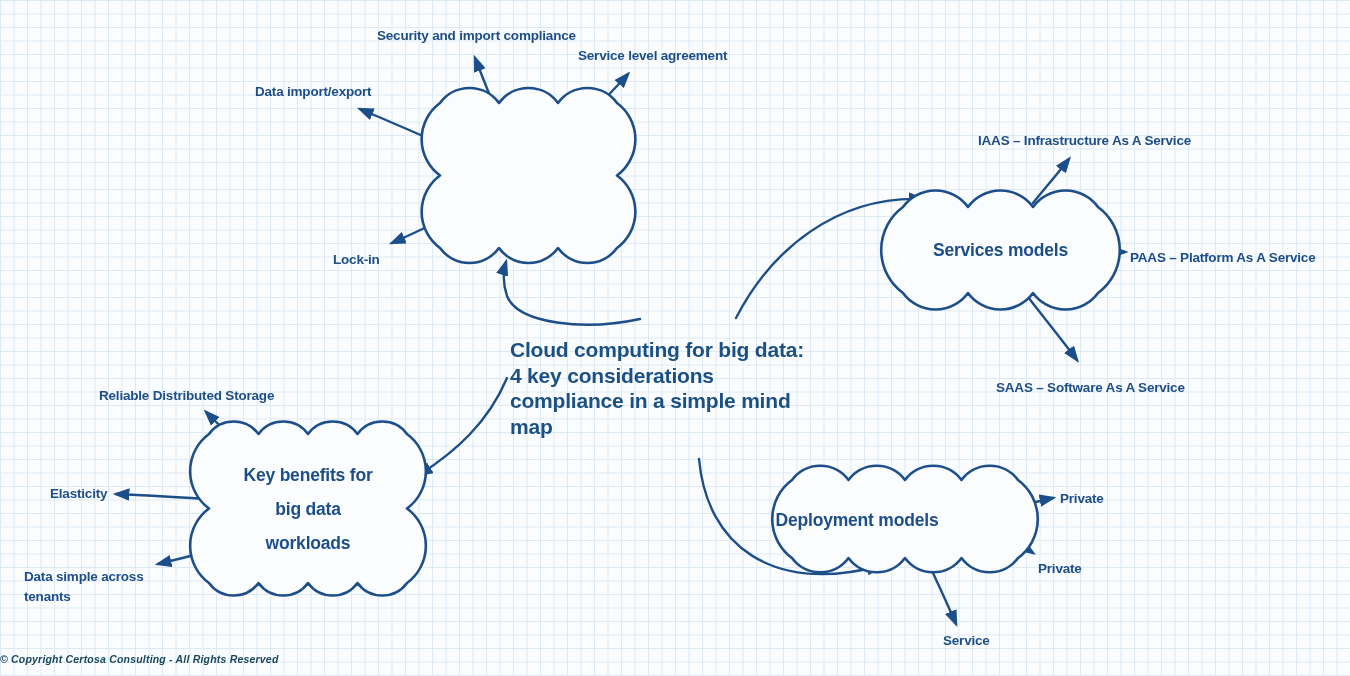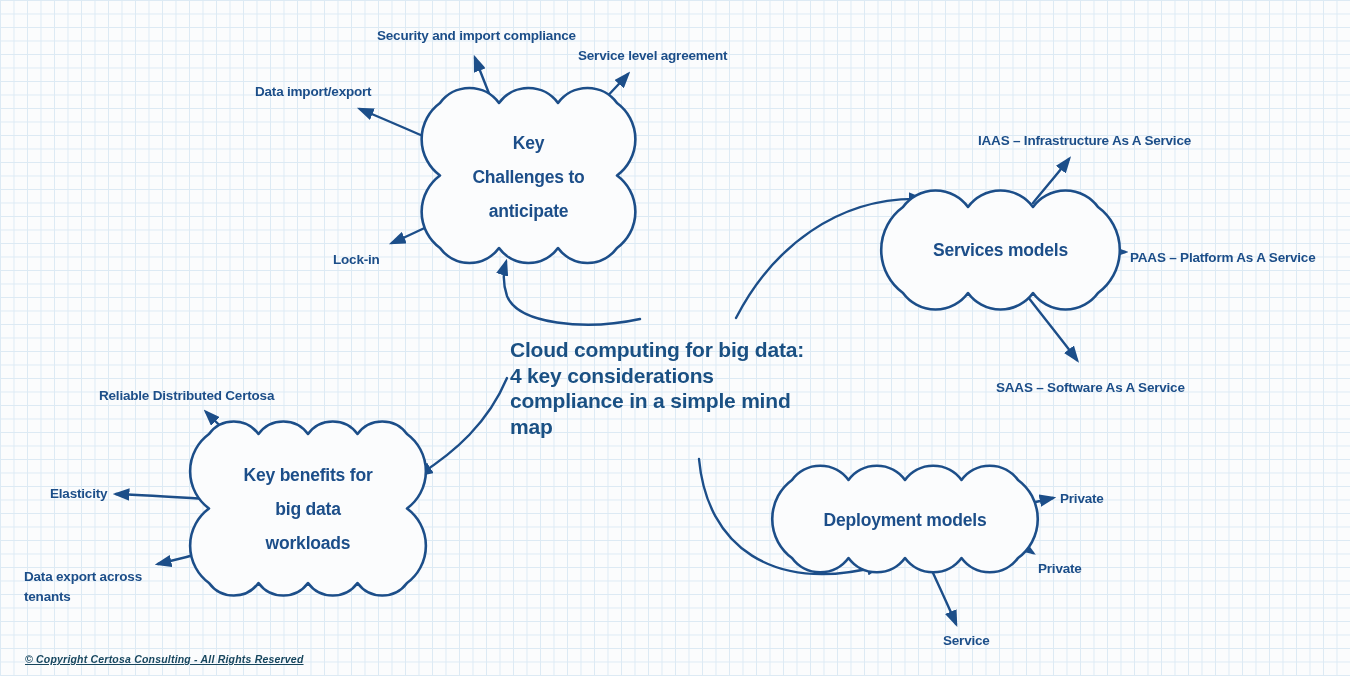"Key" div.cloud-title { html: <div> <div>Key</div> <div>Challenges to</div> <div>anticipate</div> </div> -> none }
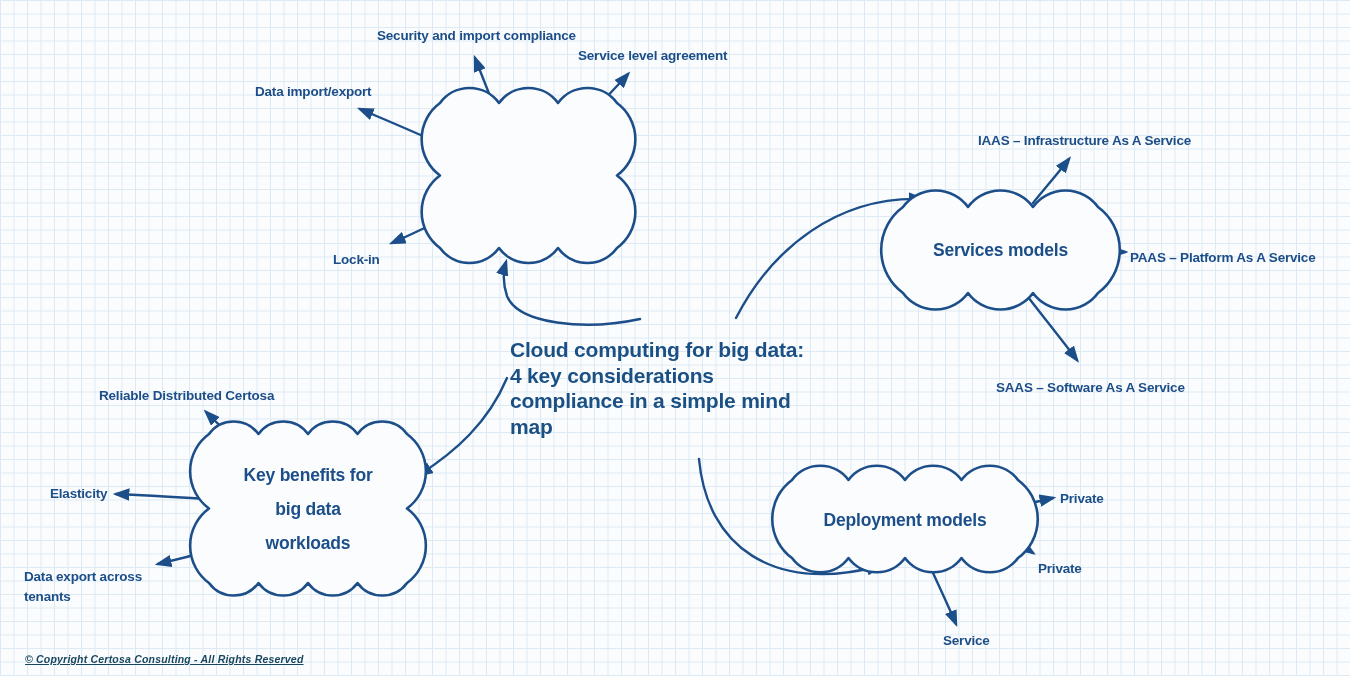"Reliable Distributed Certosa" div.lbl { text: Certosa -> Storage }
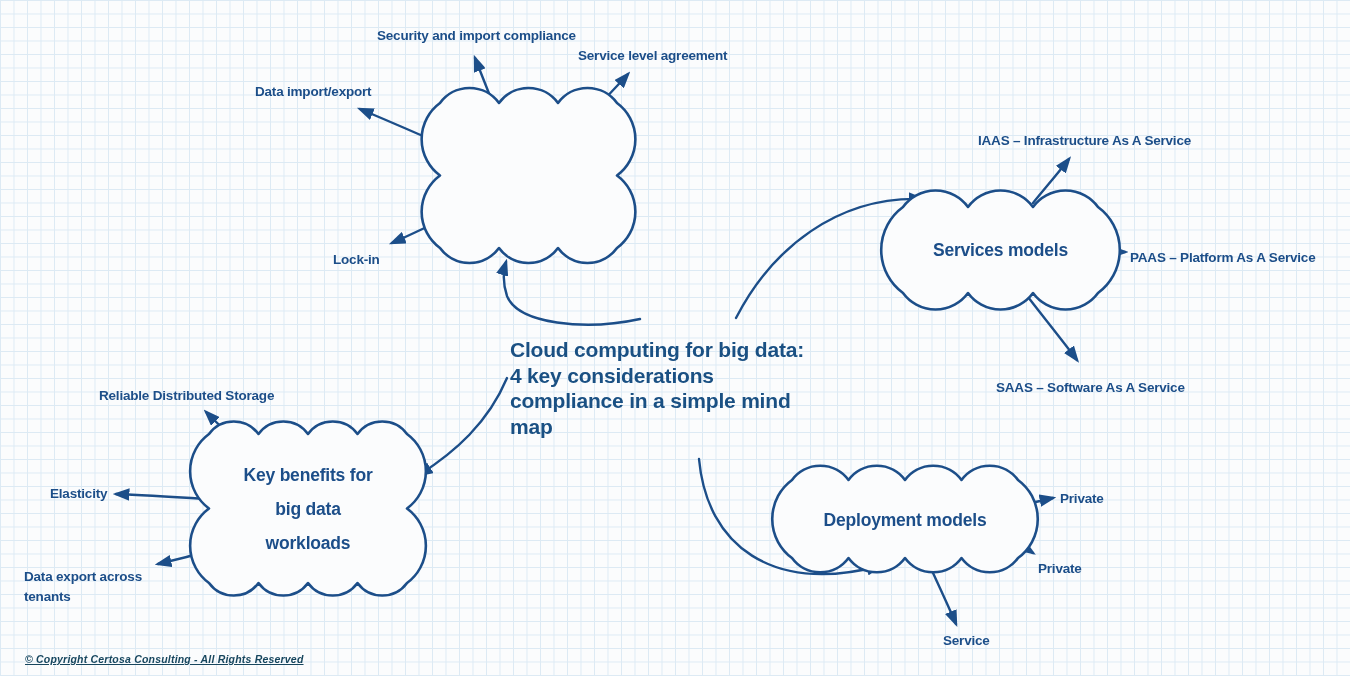"Deployment models" div.cloud-title { left: 792px -> 744px }
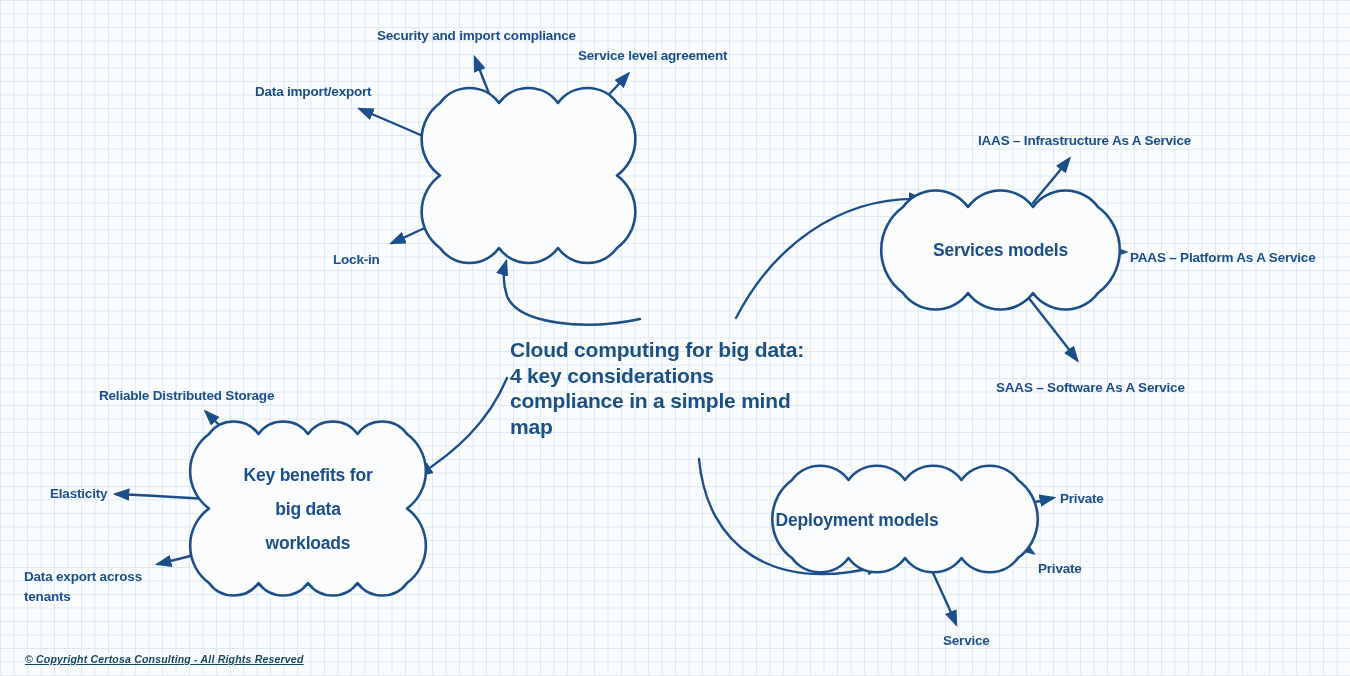"Data export across tenants" div.lbl { text: export -> simple }
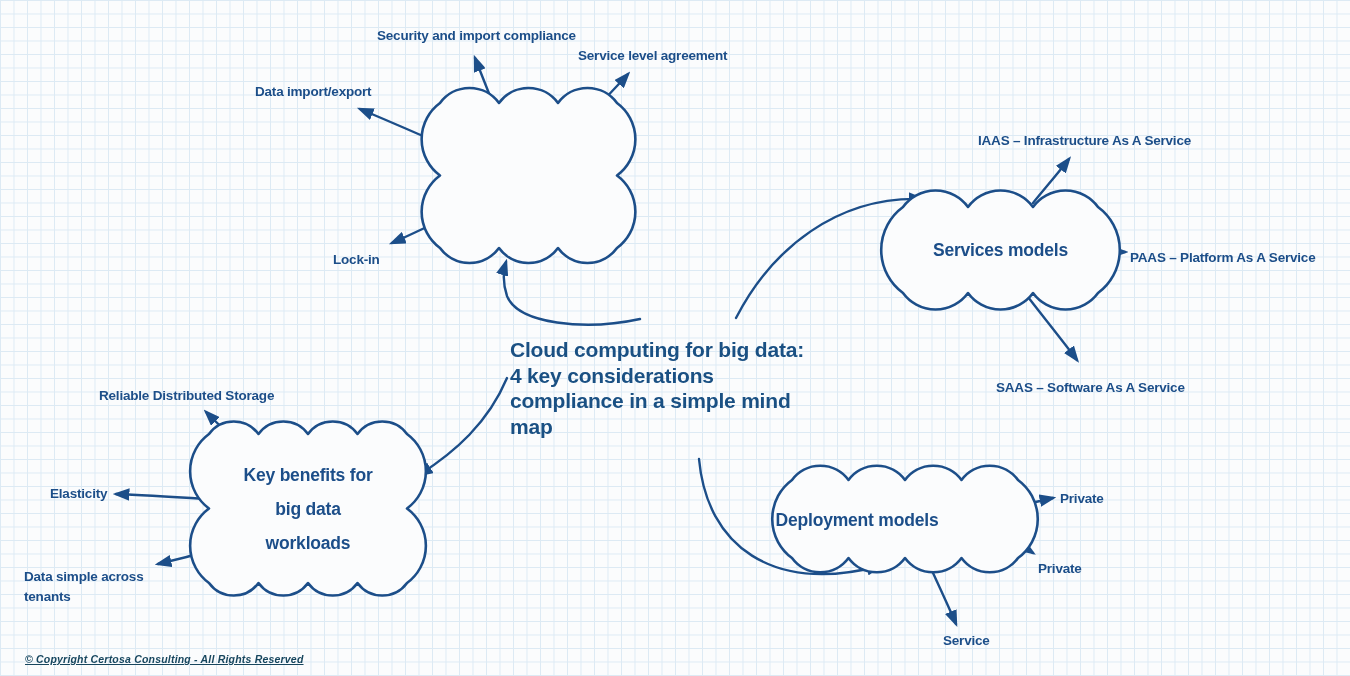"© Copyright Certosa Consulting -" .copyright { left: 25px -> 0; text-decoration: underline -> none }
